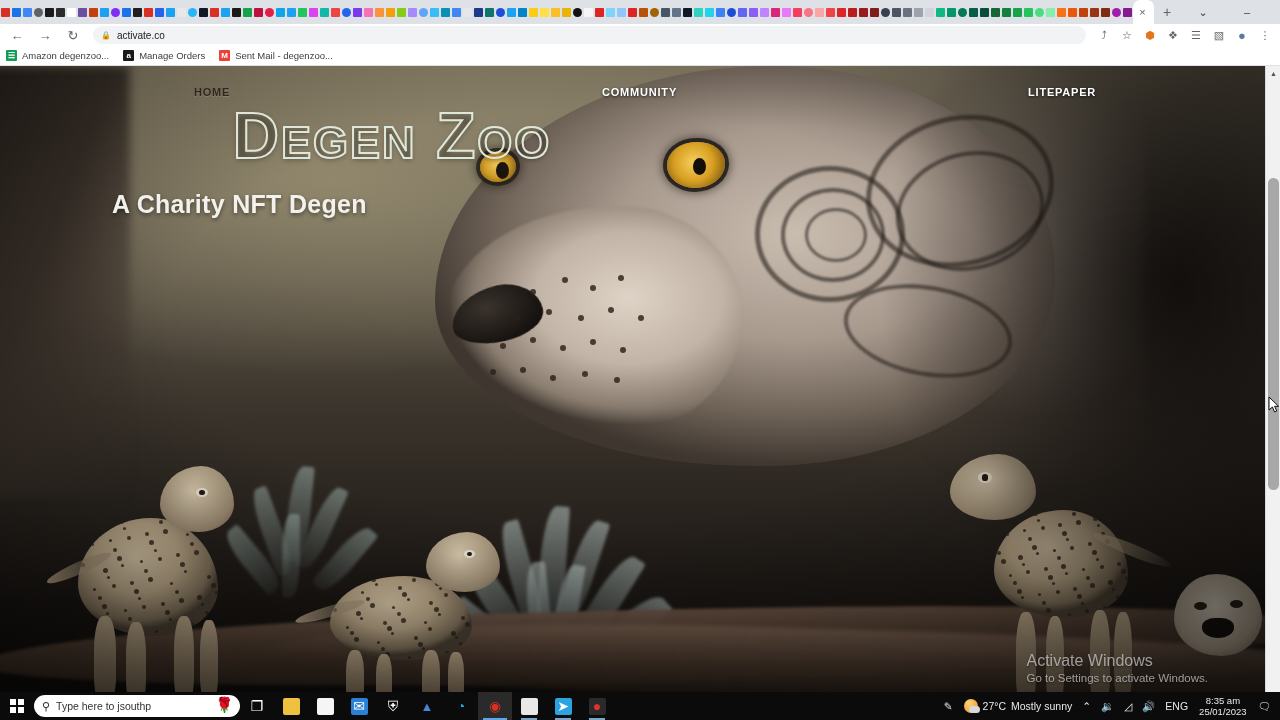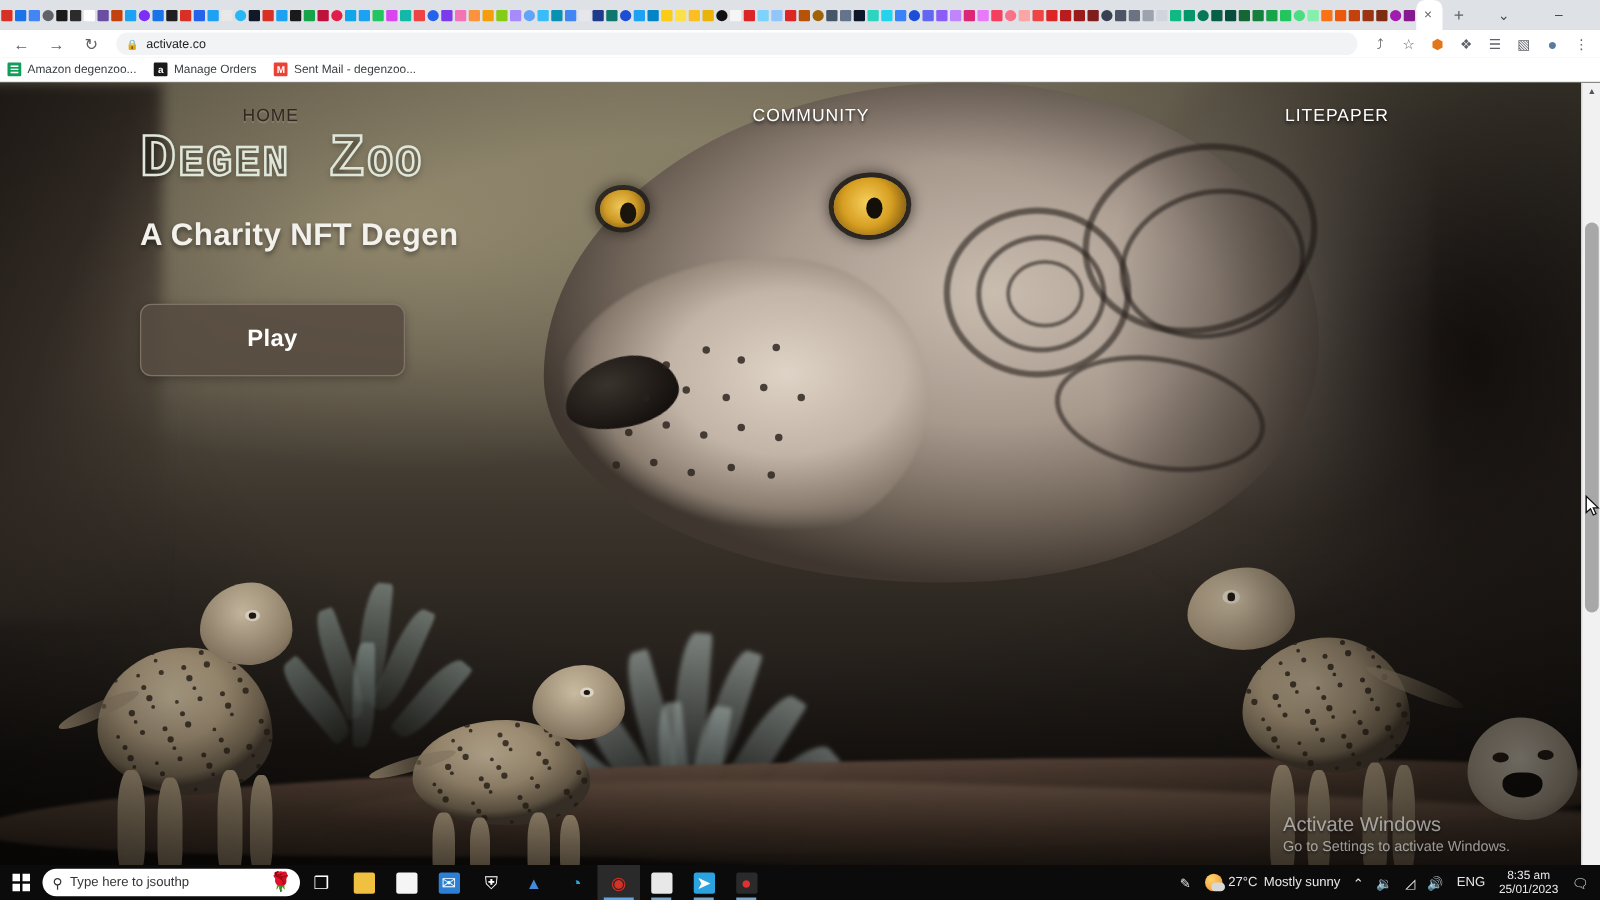"HOME" .nav a { font-size: 14px -> 11px; font-weight: normal -> bold }
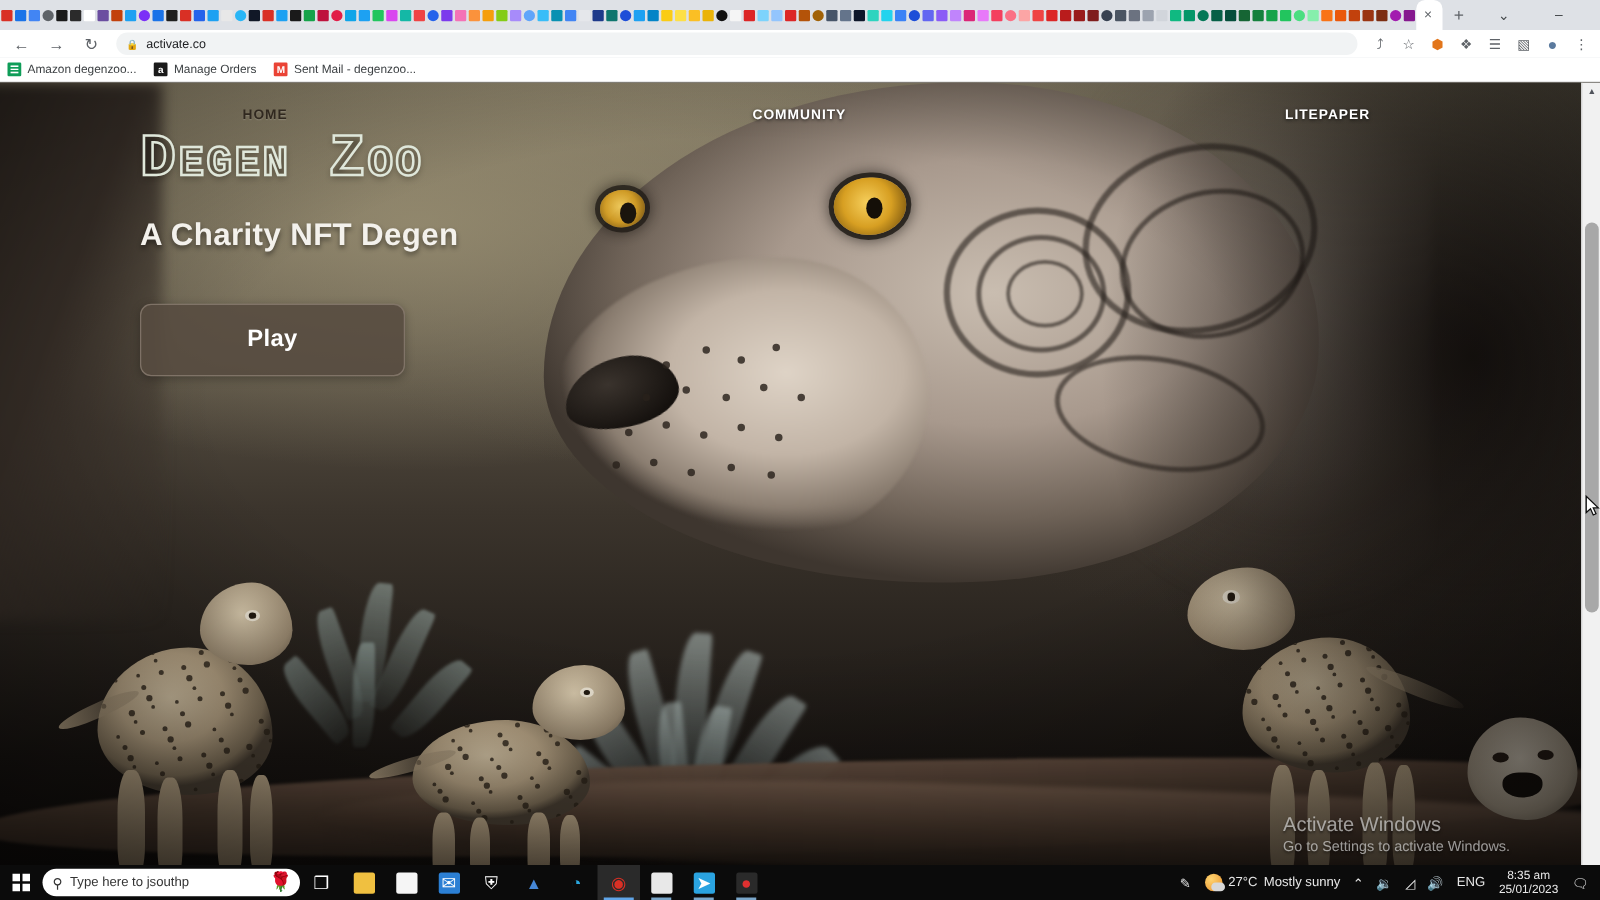"Degen Zoo" .logo { font-family: Liberation Mono, monospace -> Liberation Sans, sans-serif; font-size: 48px -> 64px; text-align: none -> center }
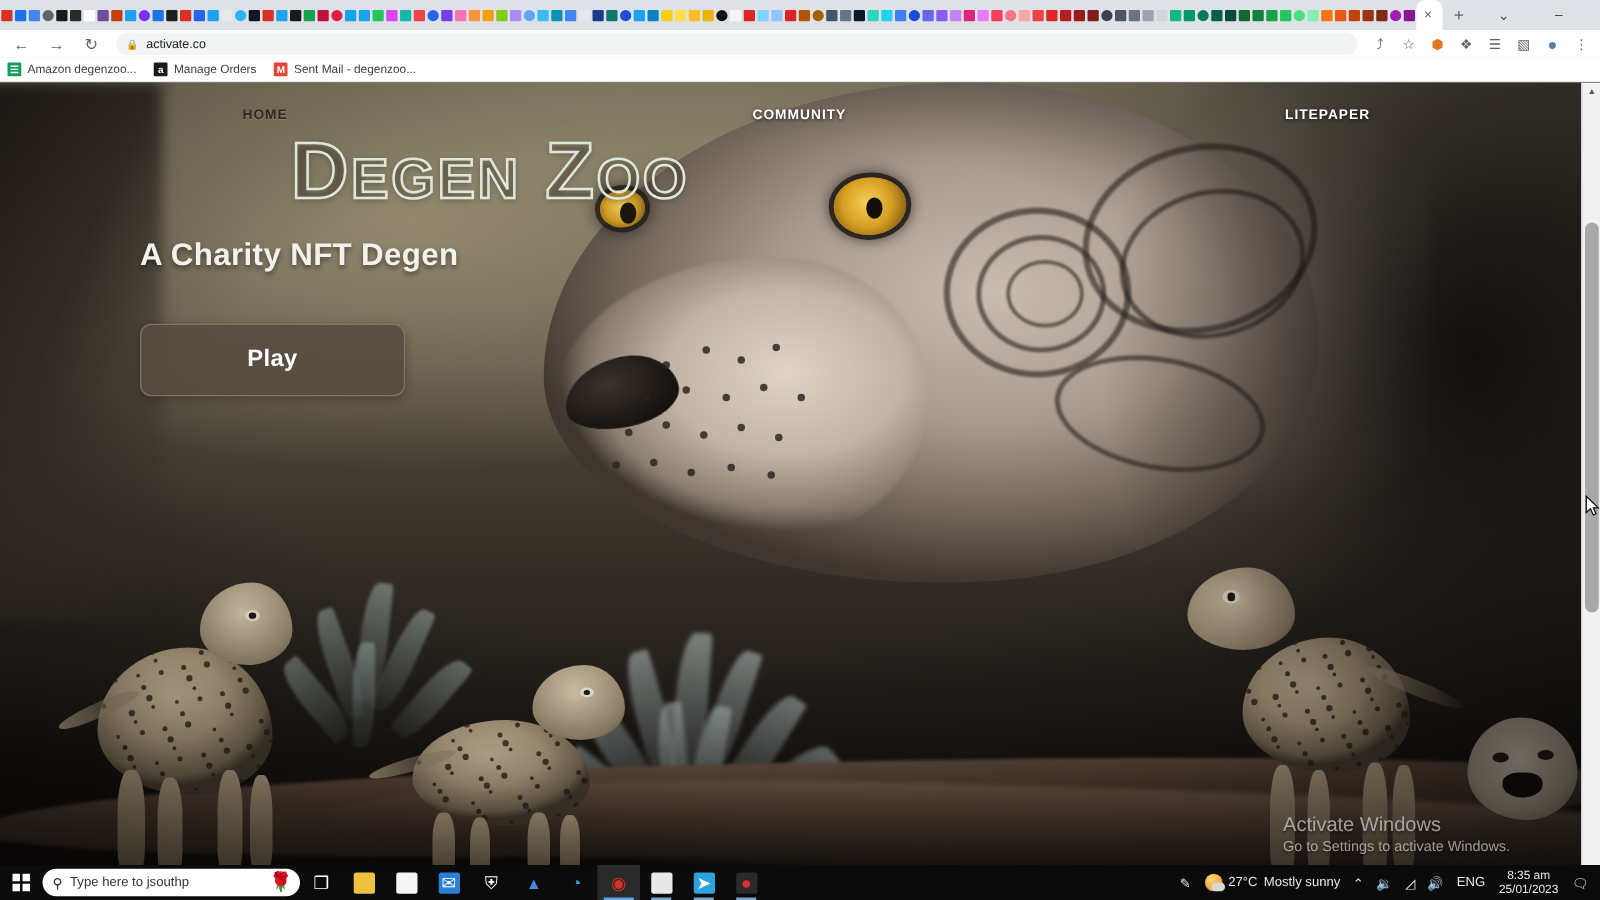"Play" div.play-btn { html: <div>Play</div> -> none }
